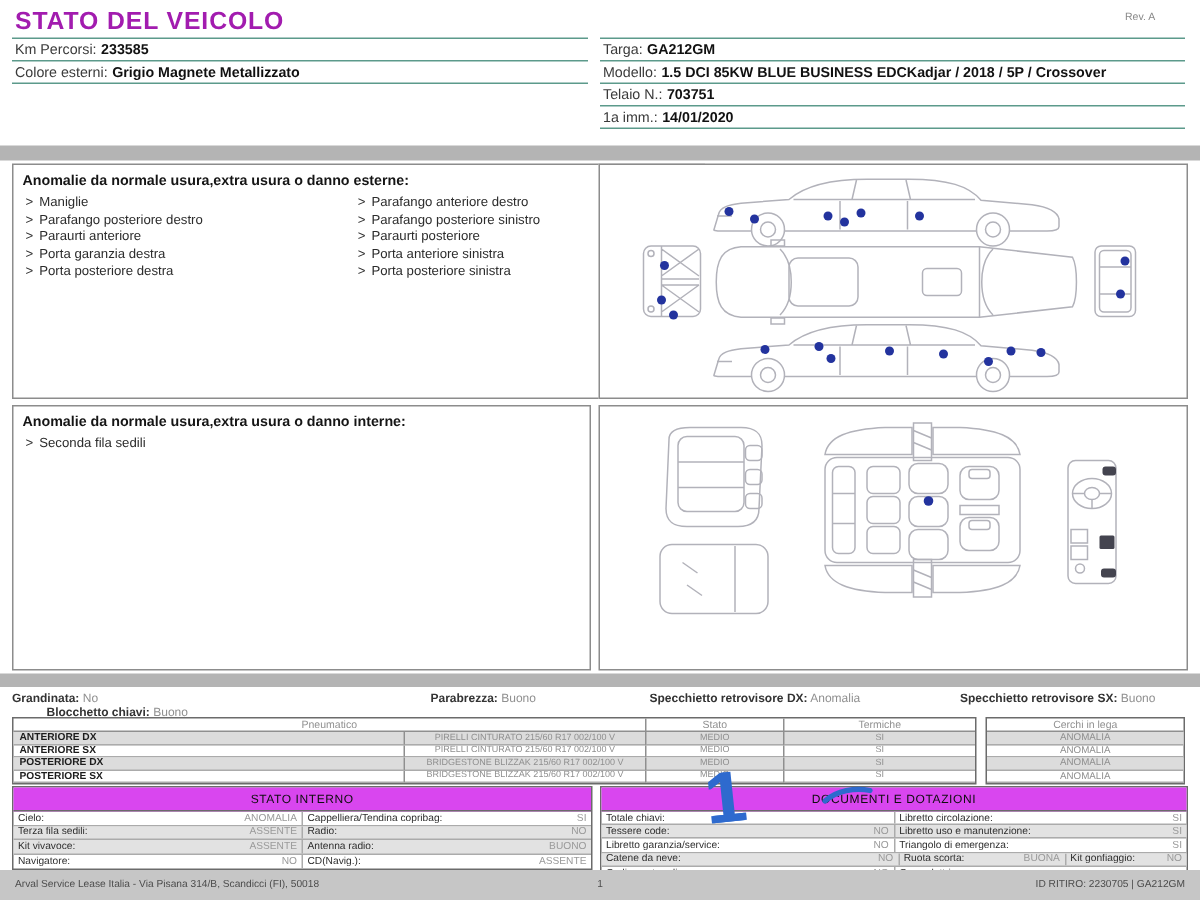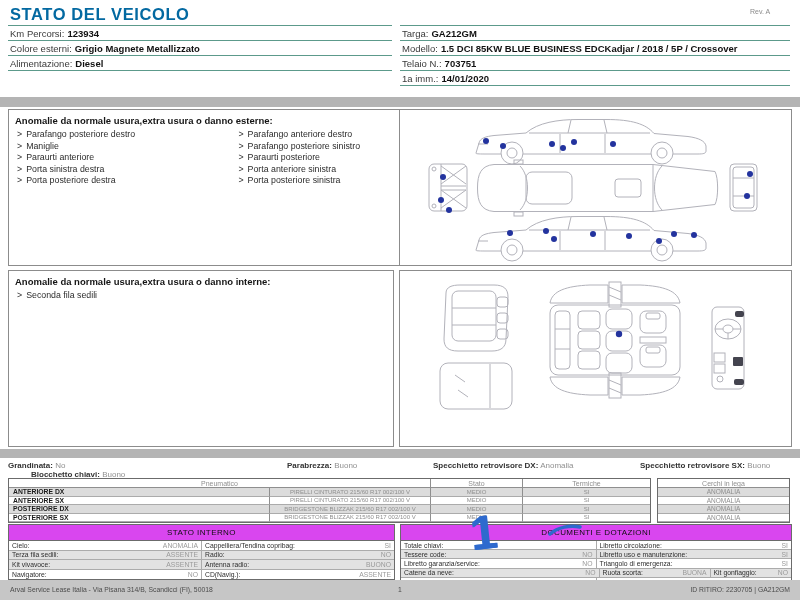"STATO DEL VEICOLO" .doc-title { color: #0369a1 -> #a21caf }
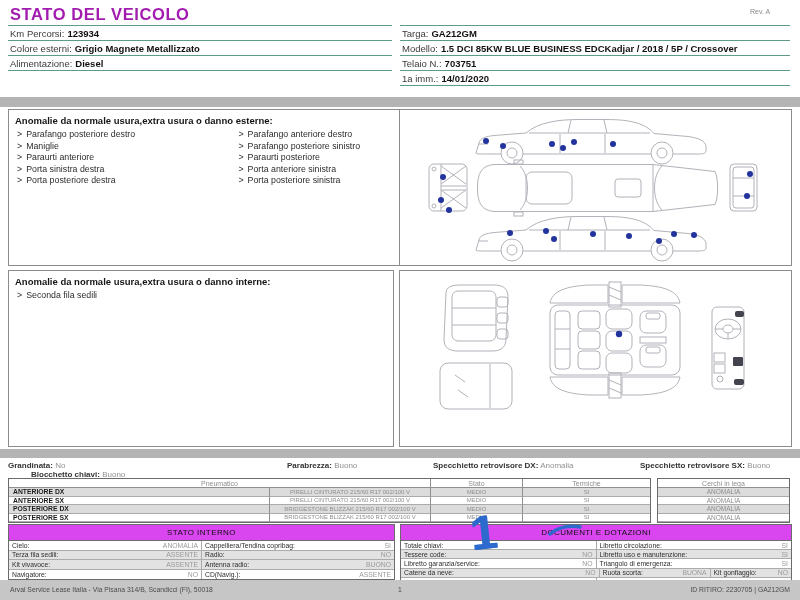"123934" span.val { text: 123934 -> 233585 }
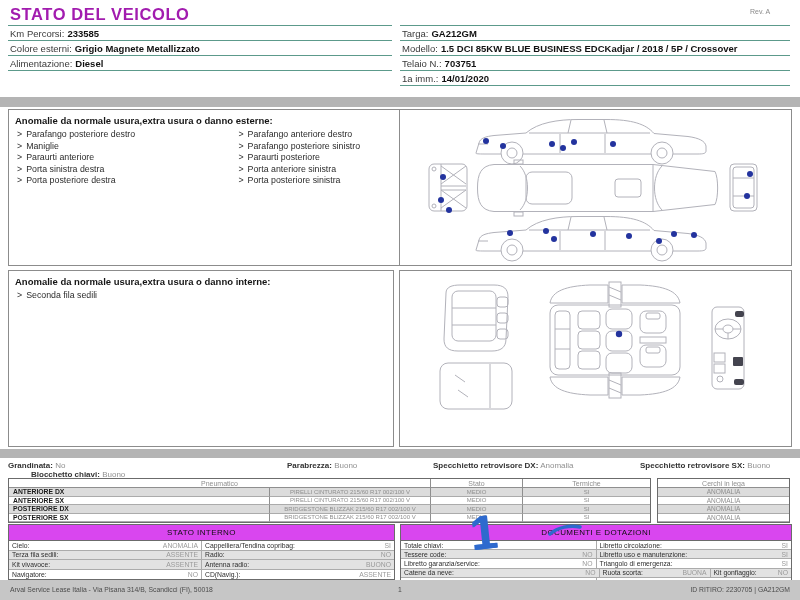"Alimentazione: Diesel" div.frow { html: <div> <span>Alimentazione:</span><span>Diesel</span> </div> -> none }
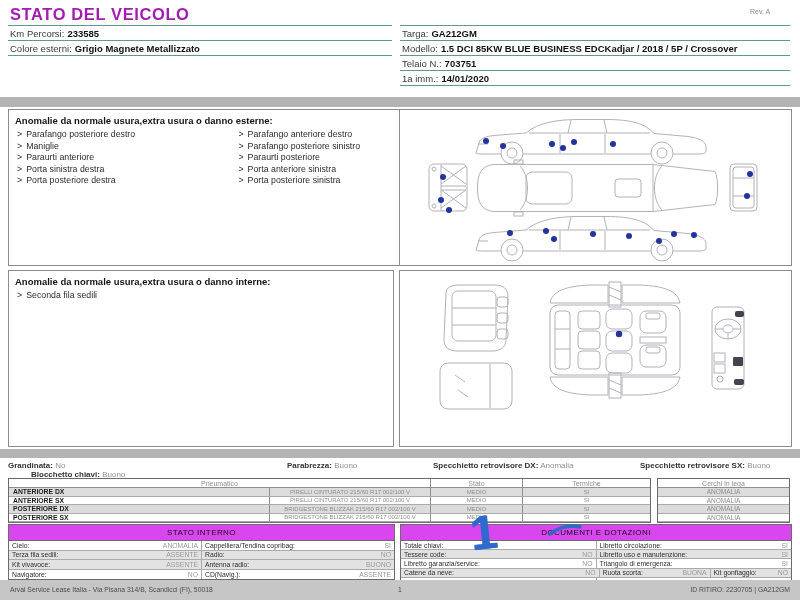"> Parafango posteriore destro" div.anom-item { order: before "> Maniglie" -> after "> Maniglie" }
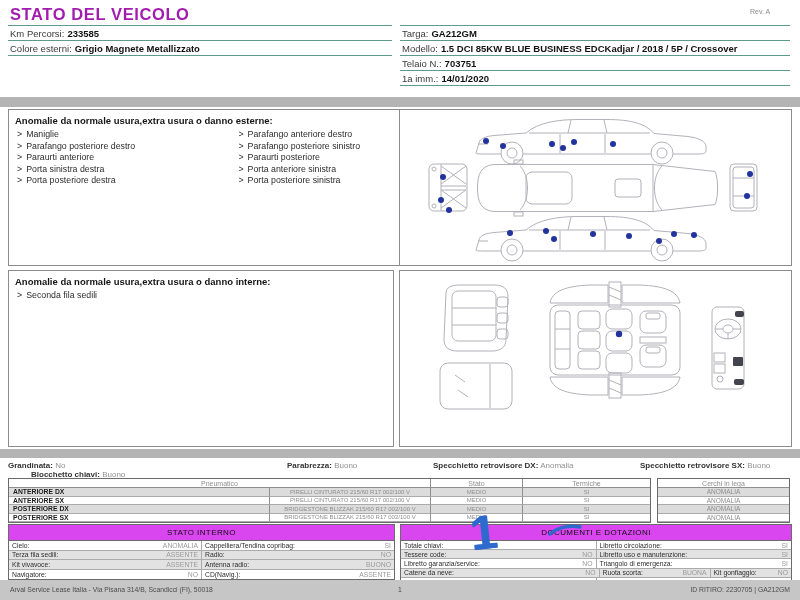"Porta sinistra destra" span { text: sinistra -> garanzia }
